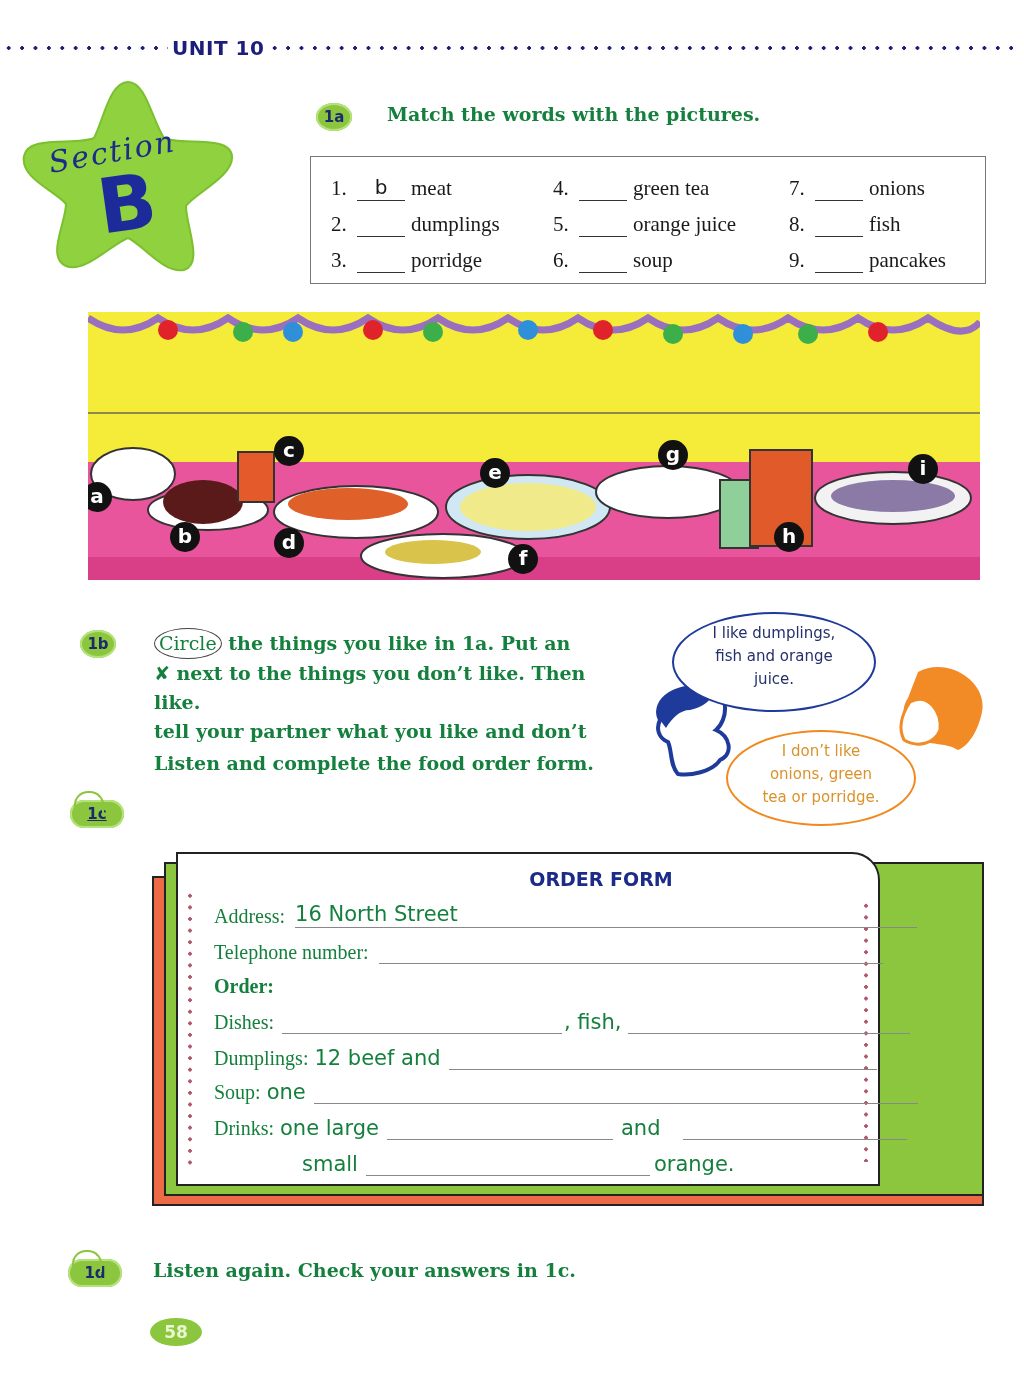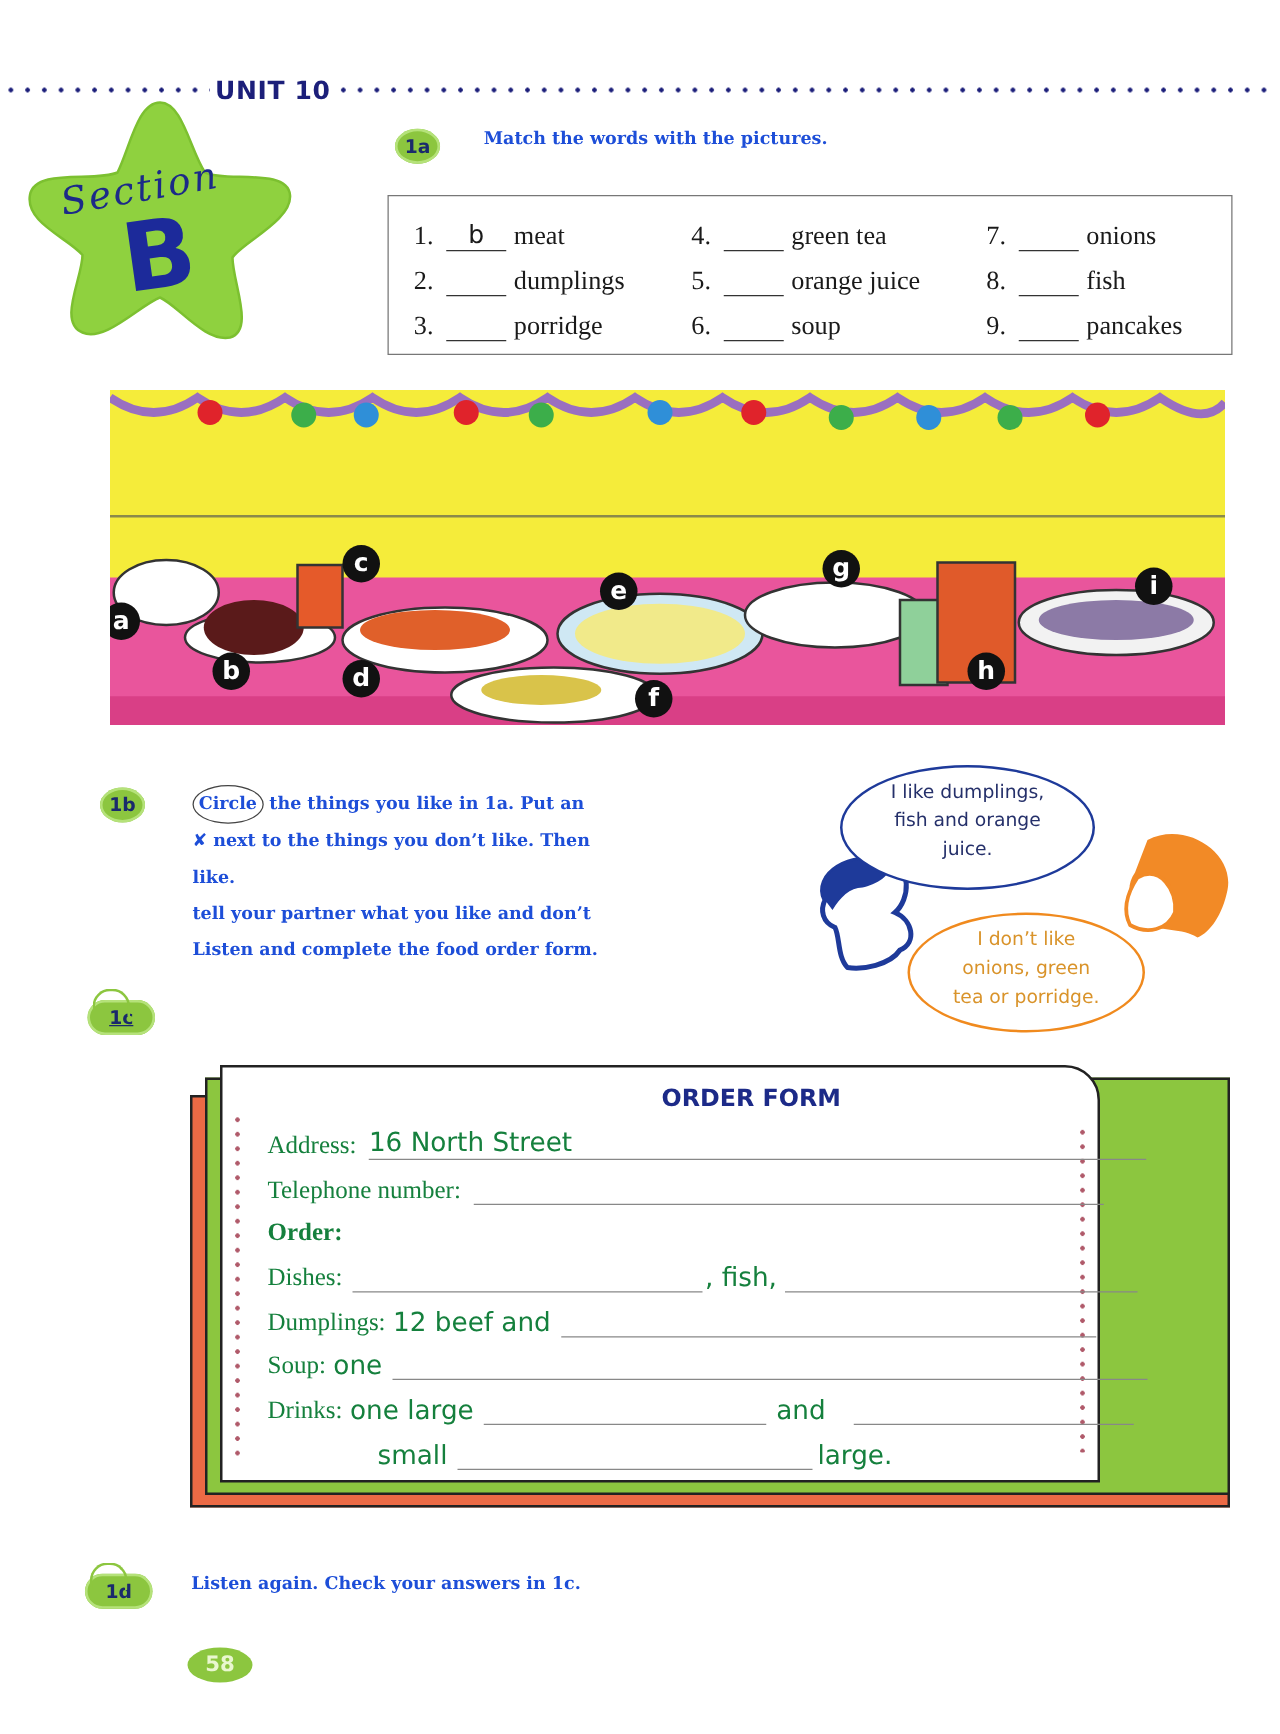"UNIT 10" .unit-rule { top: 60px -> 36px }
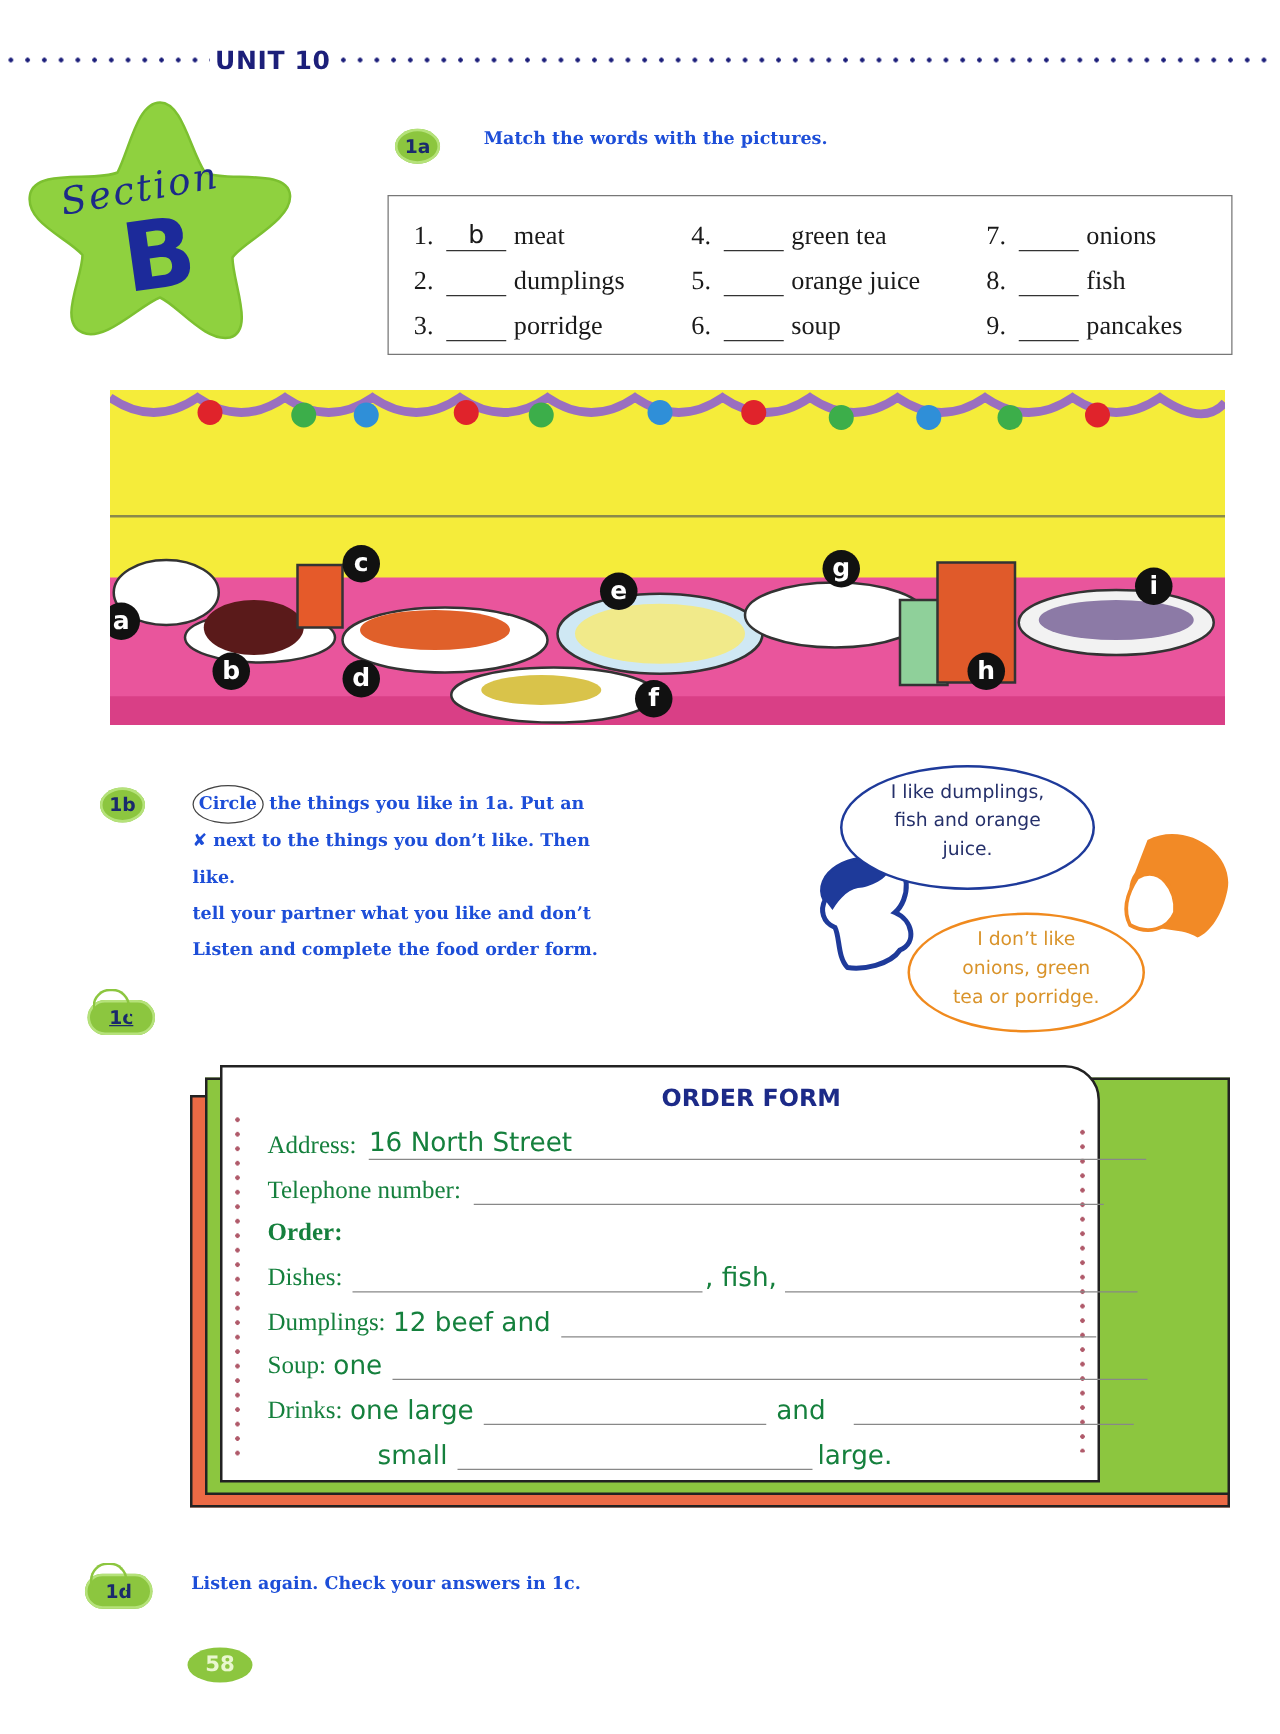"Match the words with the" .instruction { color: #1d4ed8 -> #15803d; font-size: 14px -> 19px }
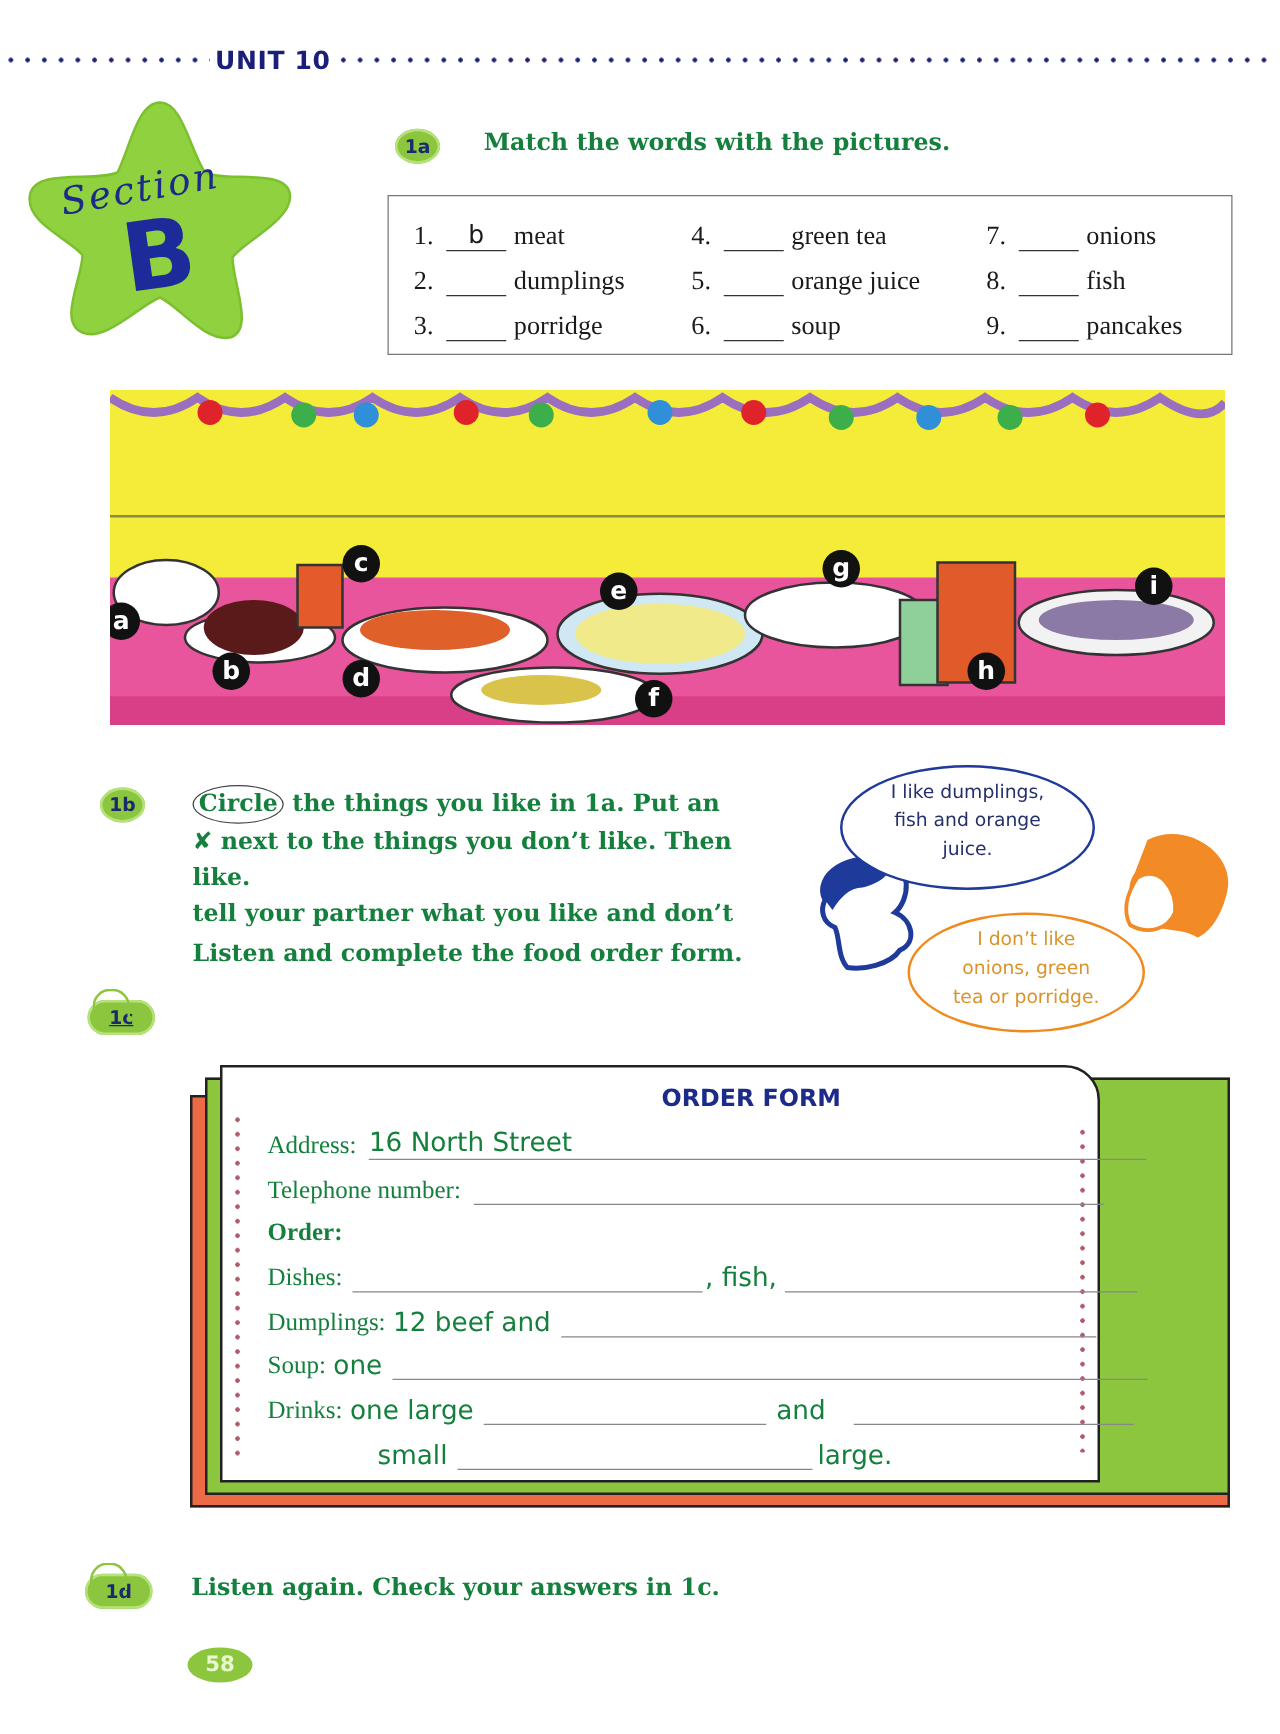"Circle" .circle-word { font-weight: bold -> normal }
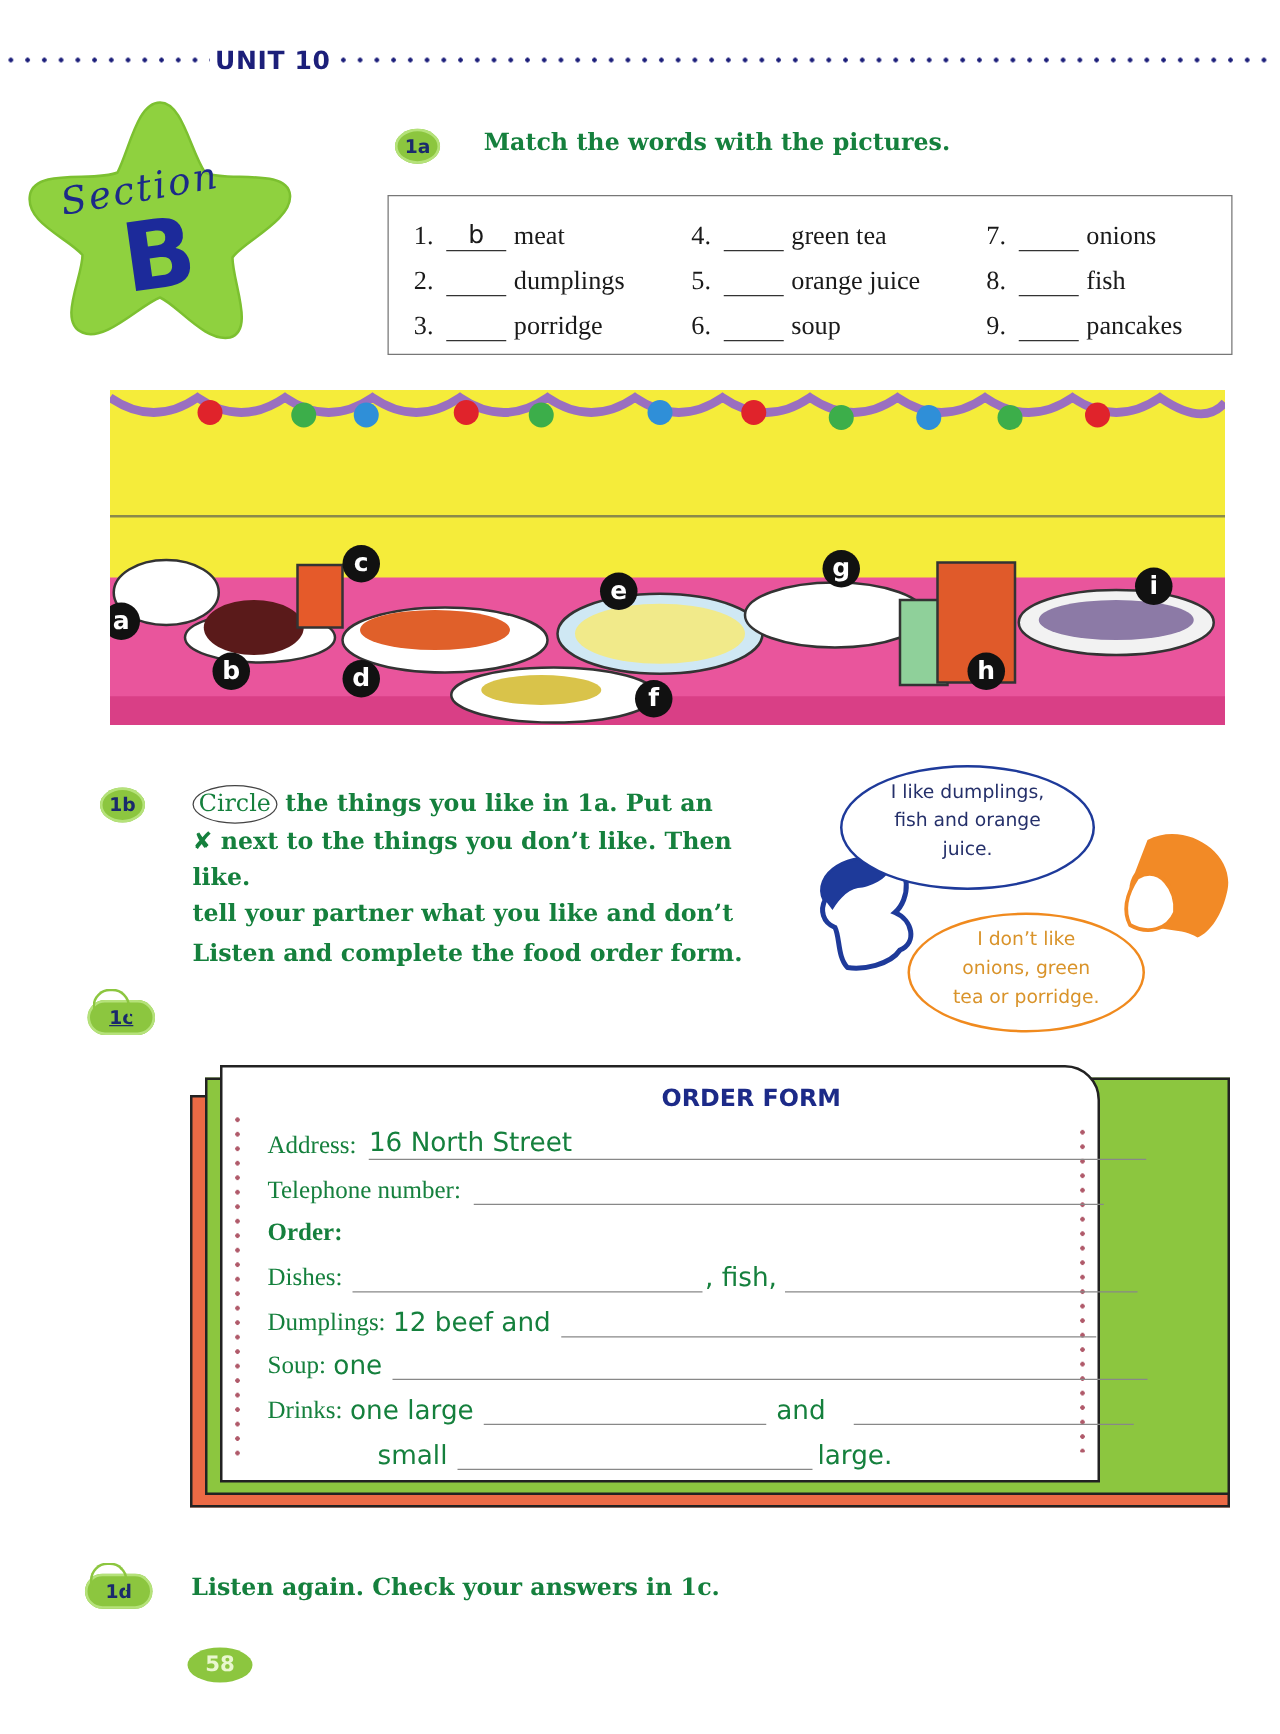"large." span.handwritten { text: large -> orange }
